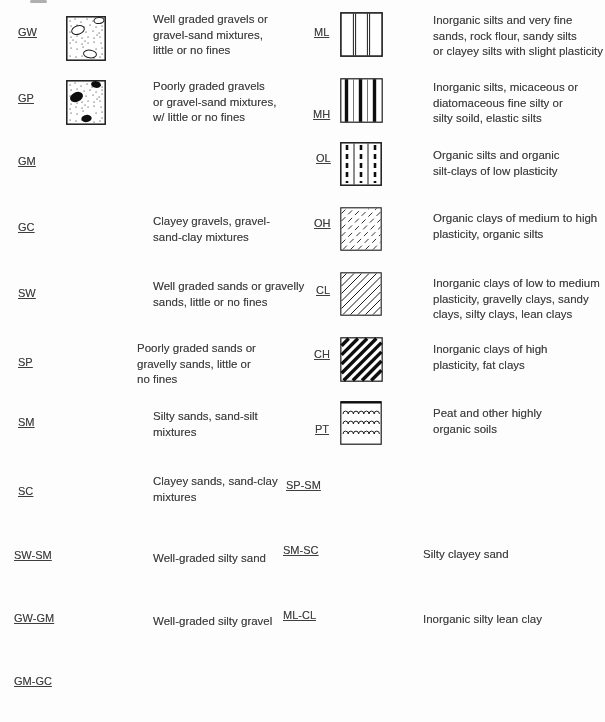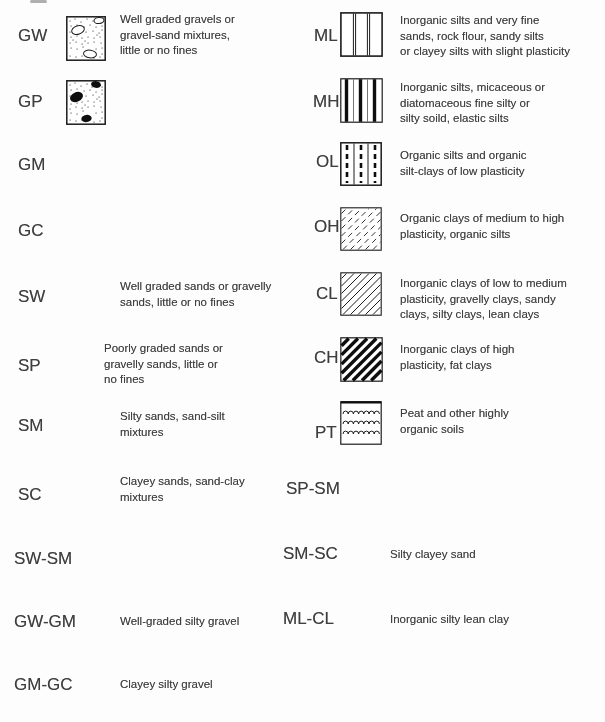"Well graded gravels or" .desc { margin-left: none -> 33px }
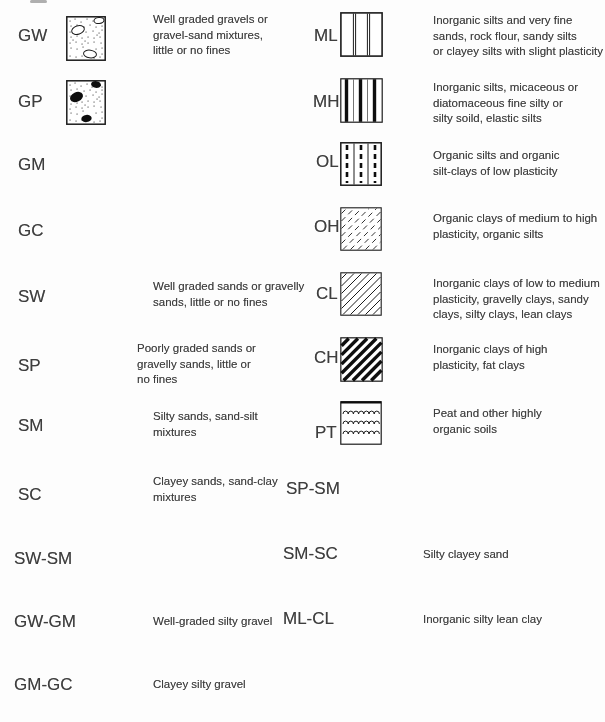"GW" .code { font-size: 17px -> 11px; text-decoration: none -> underline }
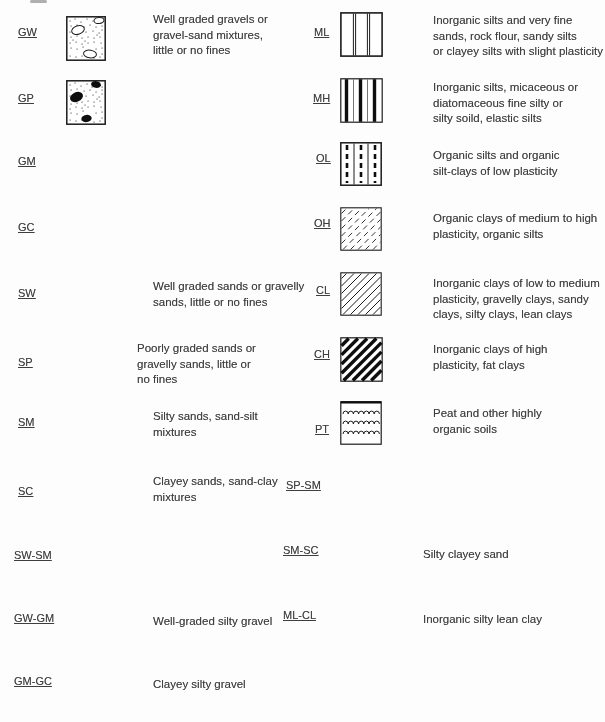"Poorly graded gravels" div.desc { html: none -> <div>Poorly graded gravels or gravel-sand mixtures, w/ little or no fines</div> }
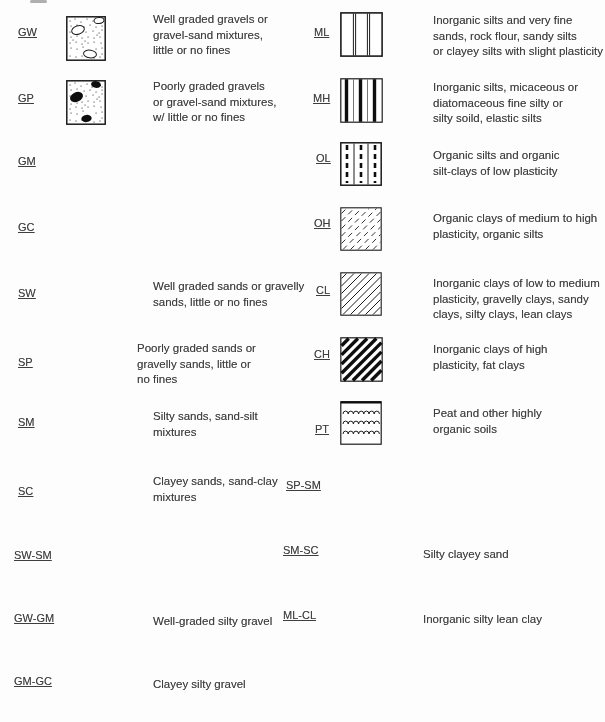"MH" span.code { top: 92px -> 108px }
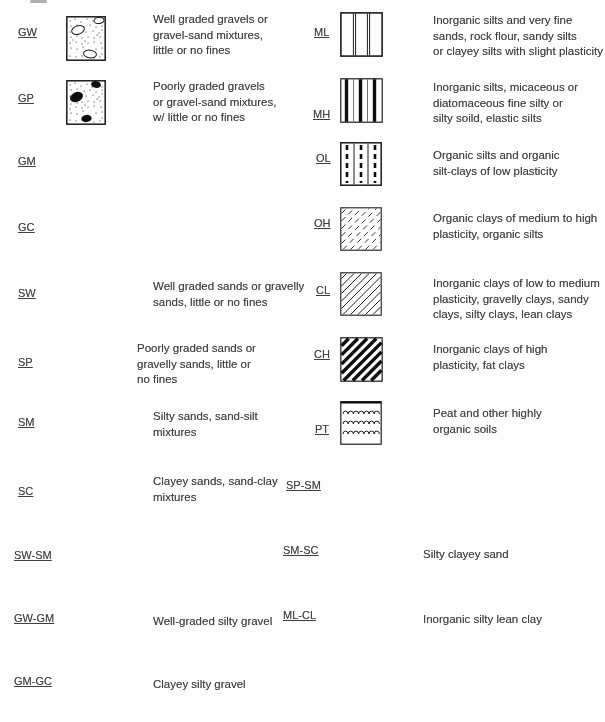"Clayey gravels, gravel-" div.desc { html: none -> <div>Clayey gravels, gravel- sand-clay mixtures</div> }
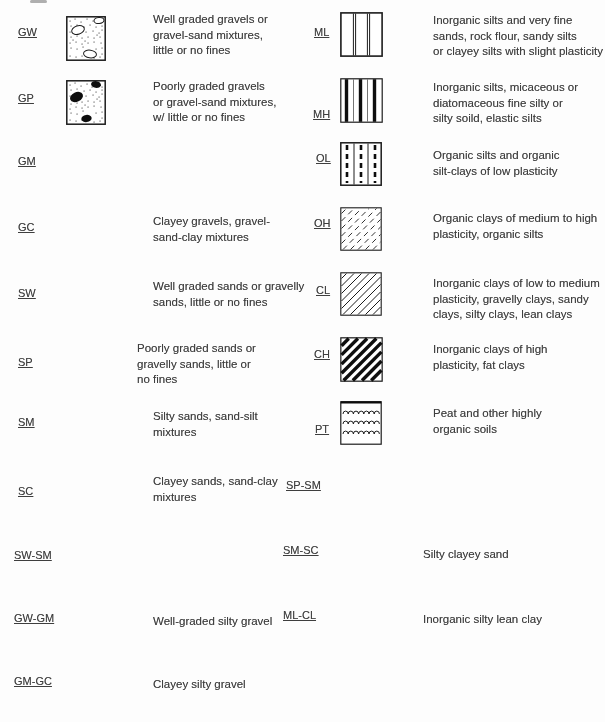"Well-graded silty sand" div.desc { html: none -> <div>Well-graded silty sand</div> }
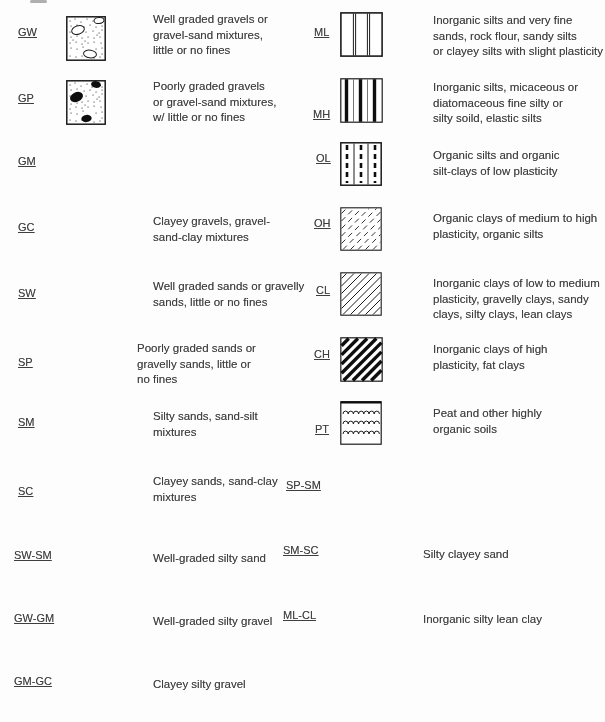"Clayey silty gravel" div.desc { html: <div>Clayey silty gravel</div> -> none }
